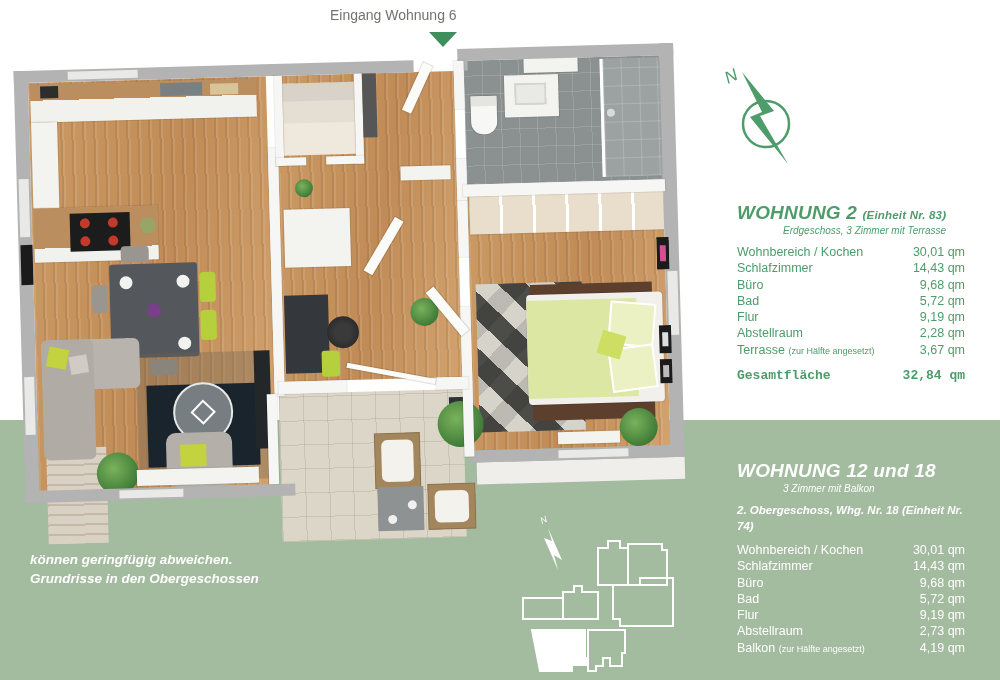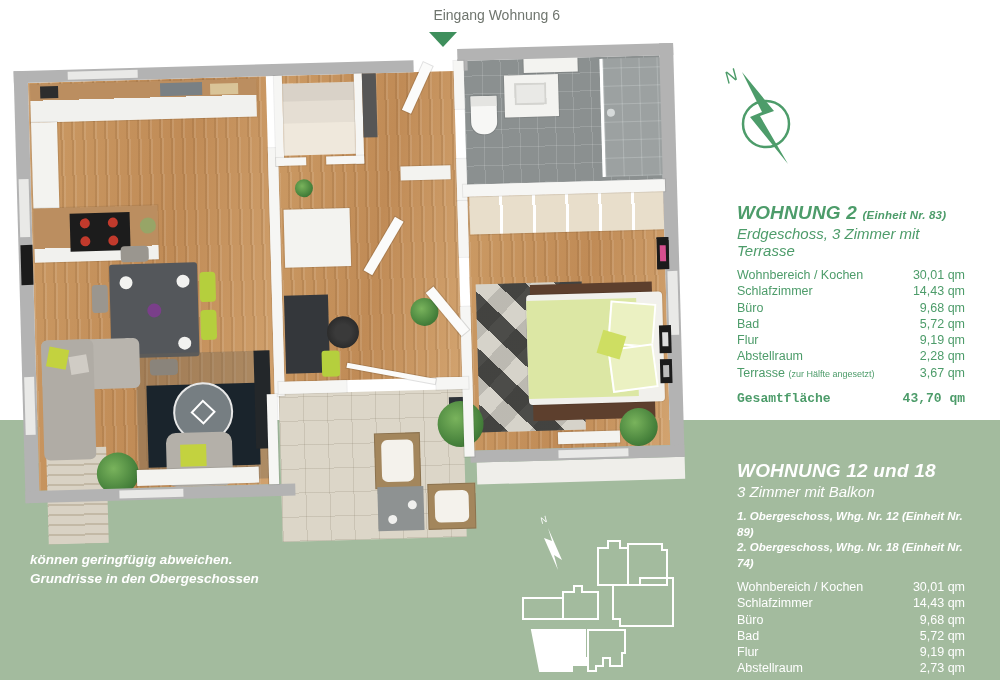"Eingang Wohnung 6" .entrance-label { text-align: right -> left }
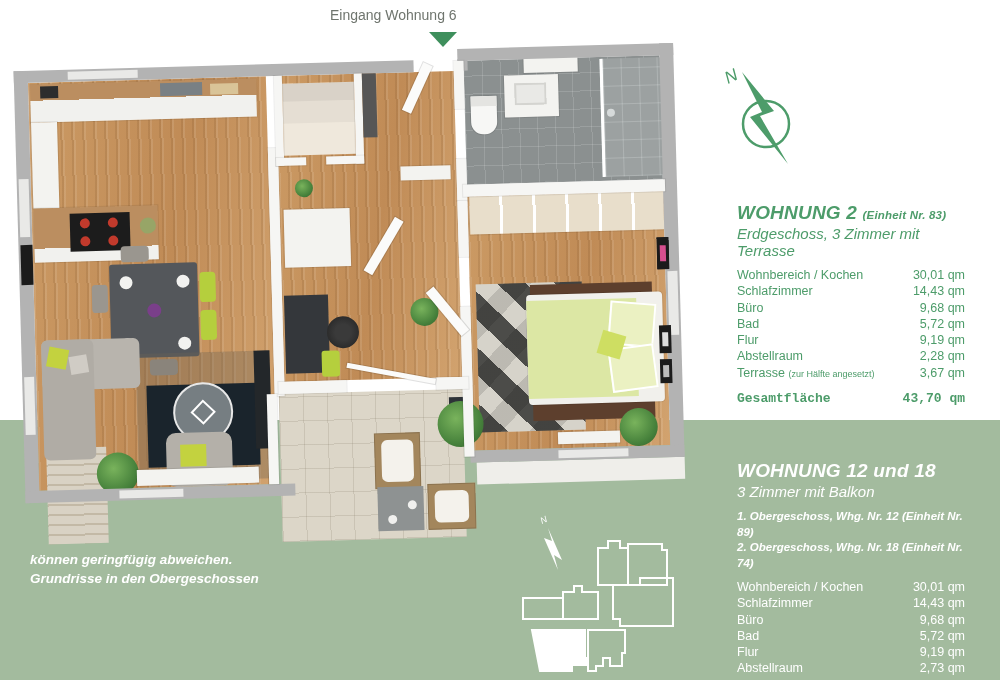"Erdgeschoss, 3 Zimmer mit Terrasse" .unit-sub { font-size: 15px -> 10px; margin-left: none -> 46px }
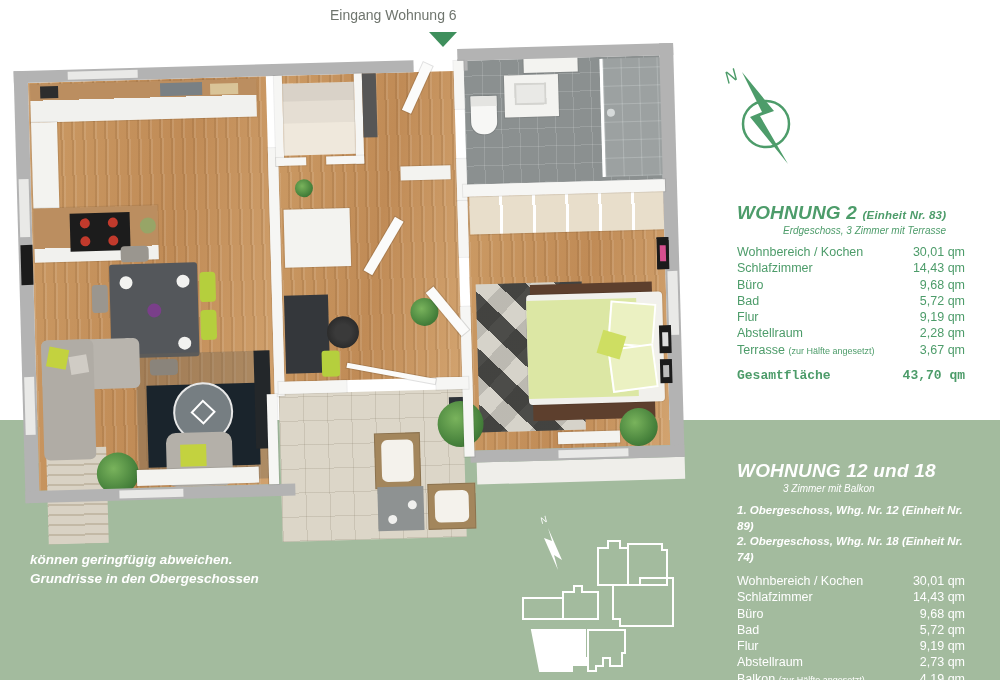"43,70 qm" span { text: 43,70 -> 32,84 }
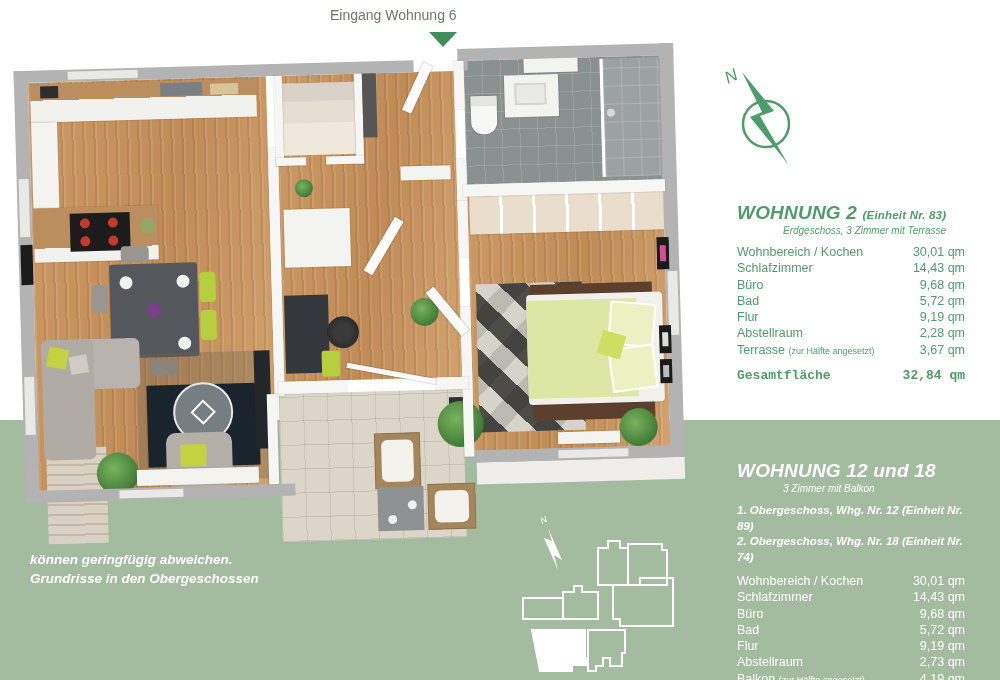"1. Obergeschoss, Whg. Nr. 12" div.floor-line { html: <div>1. Obergeschoss, Whg. Nr. 12 (Einheit Nr. 89)</div> -> none }
